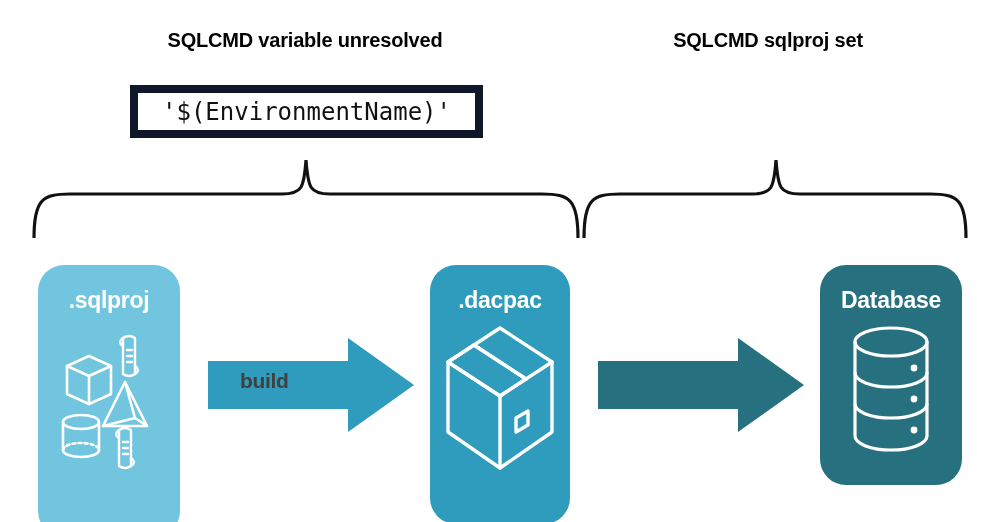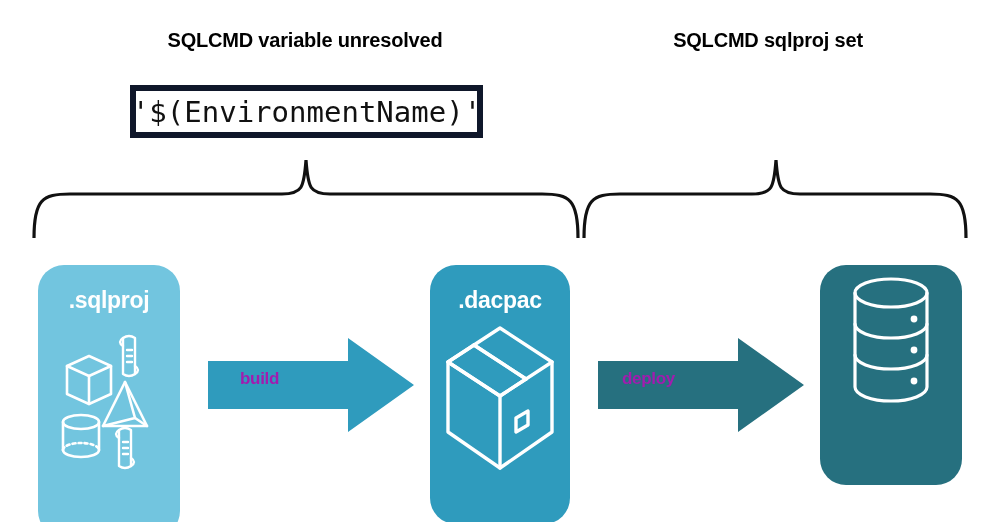"'$(EnvironmentName)'" .codebox { border: 6px solid #0f172a -> 8px solid #0f172a; font-size: 29px -> 24px }
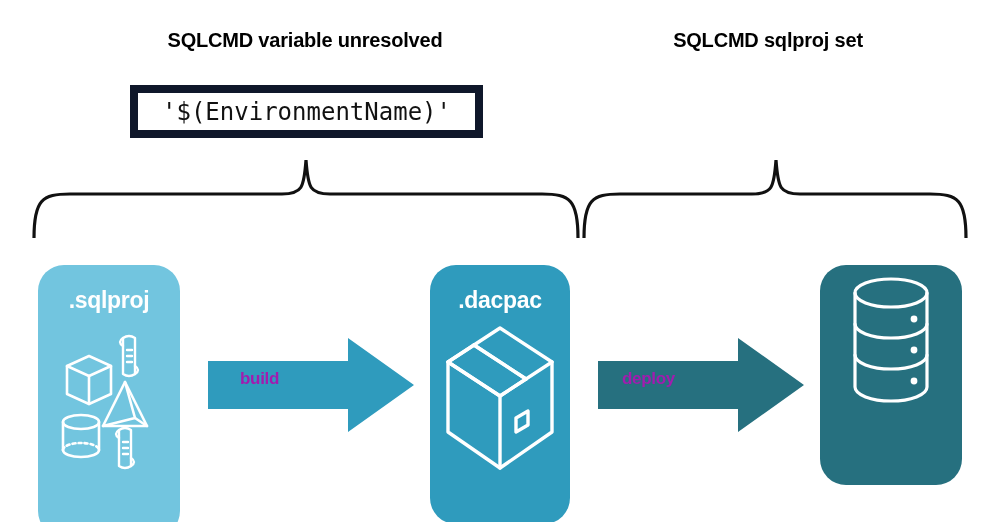"Database" div.node-label { html: none -> <div>Database</div> }
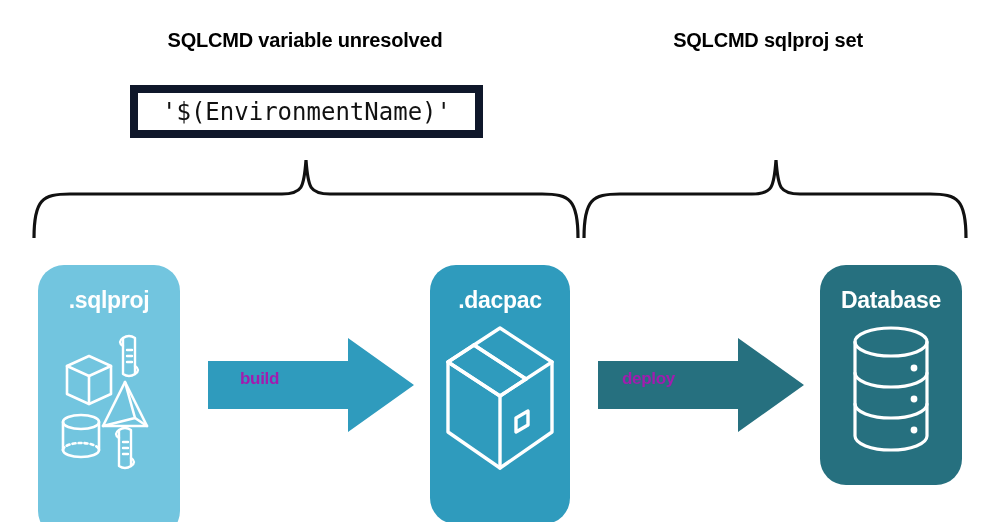"build" .arrow-label { color: #a21caf -> #404040; font-size: 17px -> 21px }
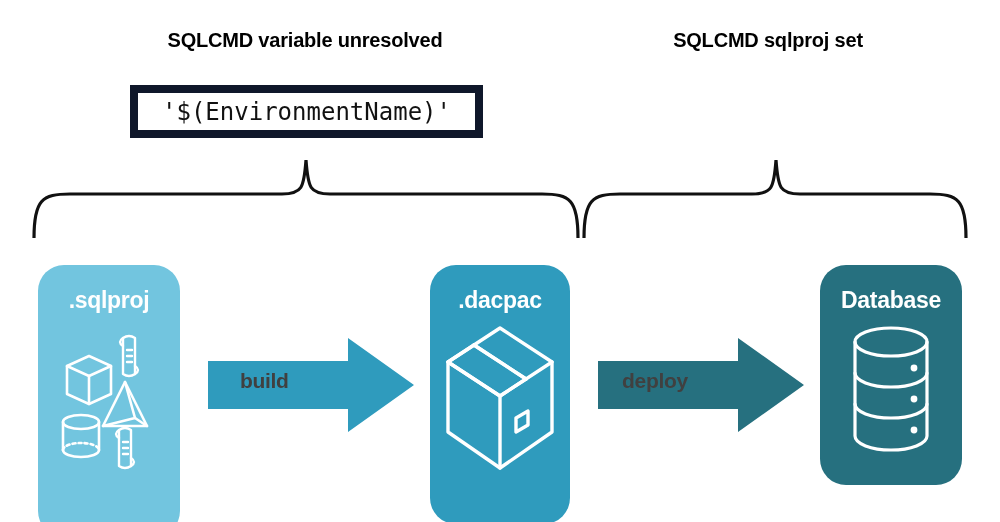"deploy" div.arrow-label { html: <div>deploy</div> -> none }
